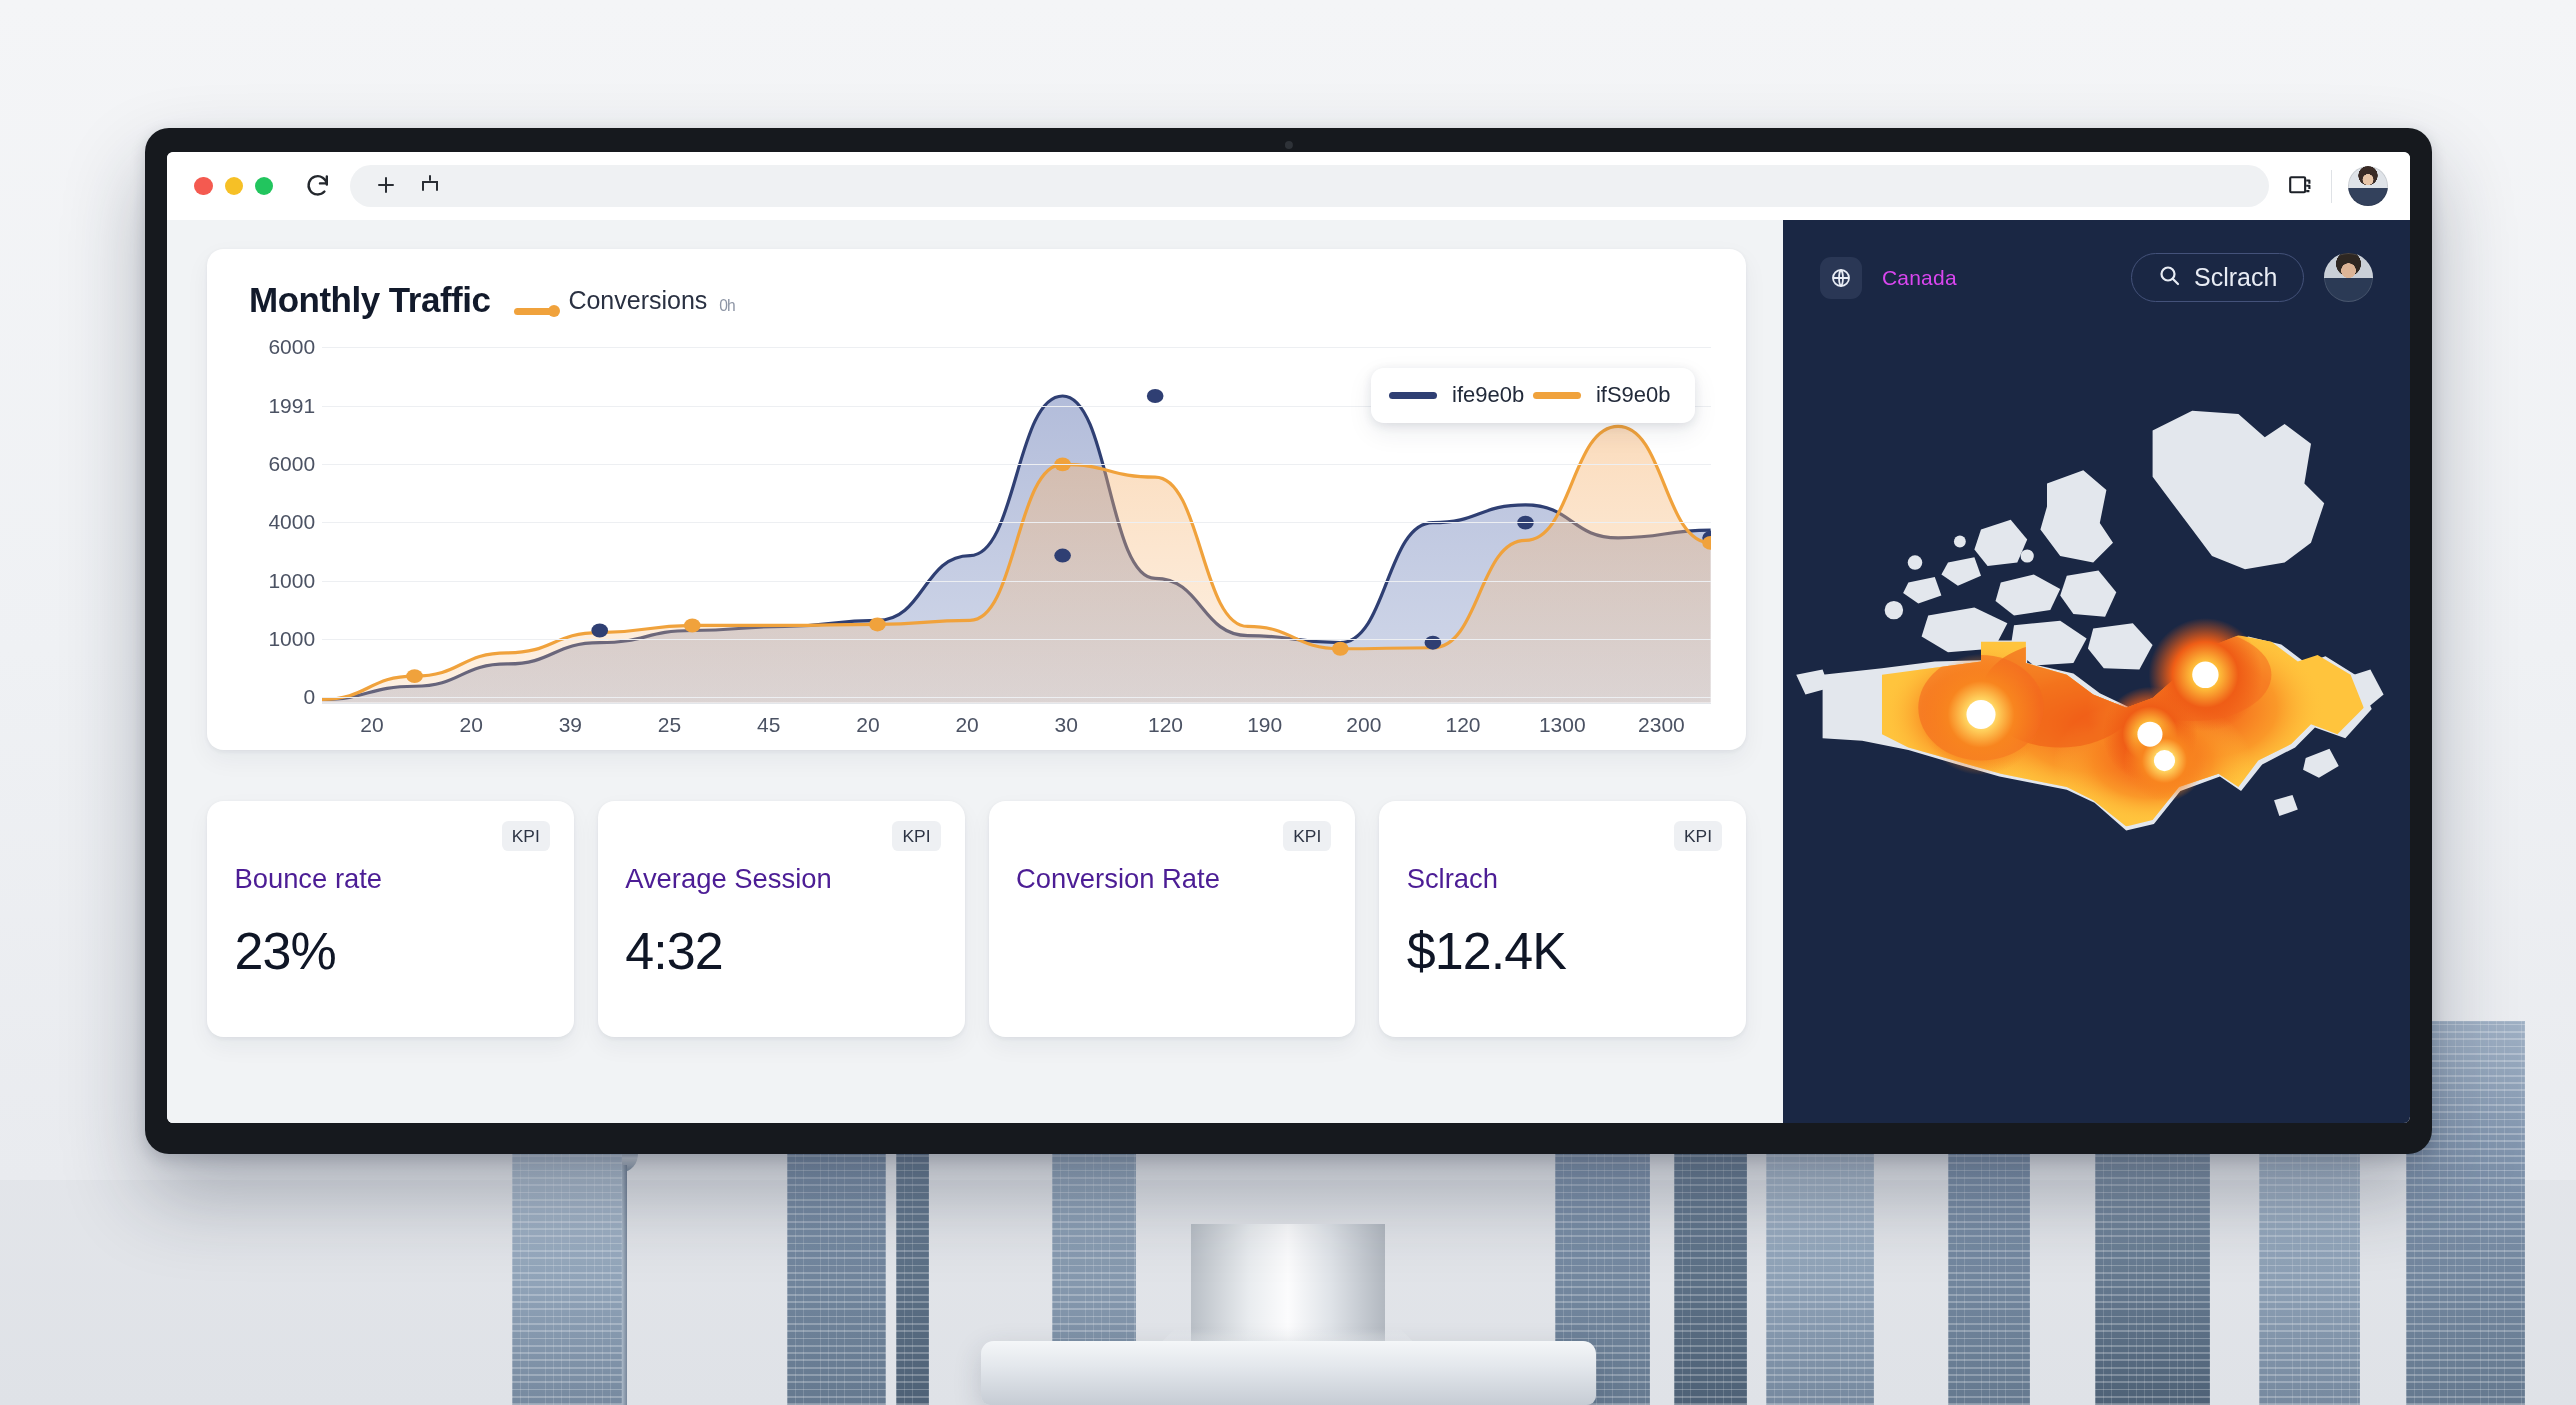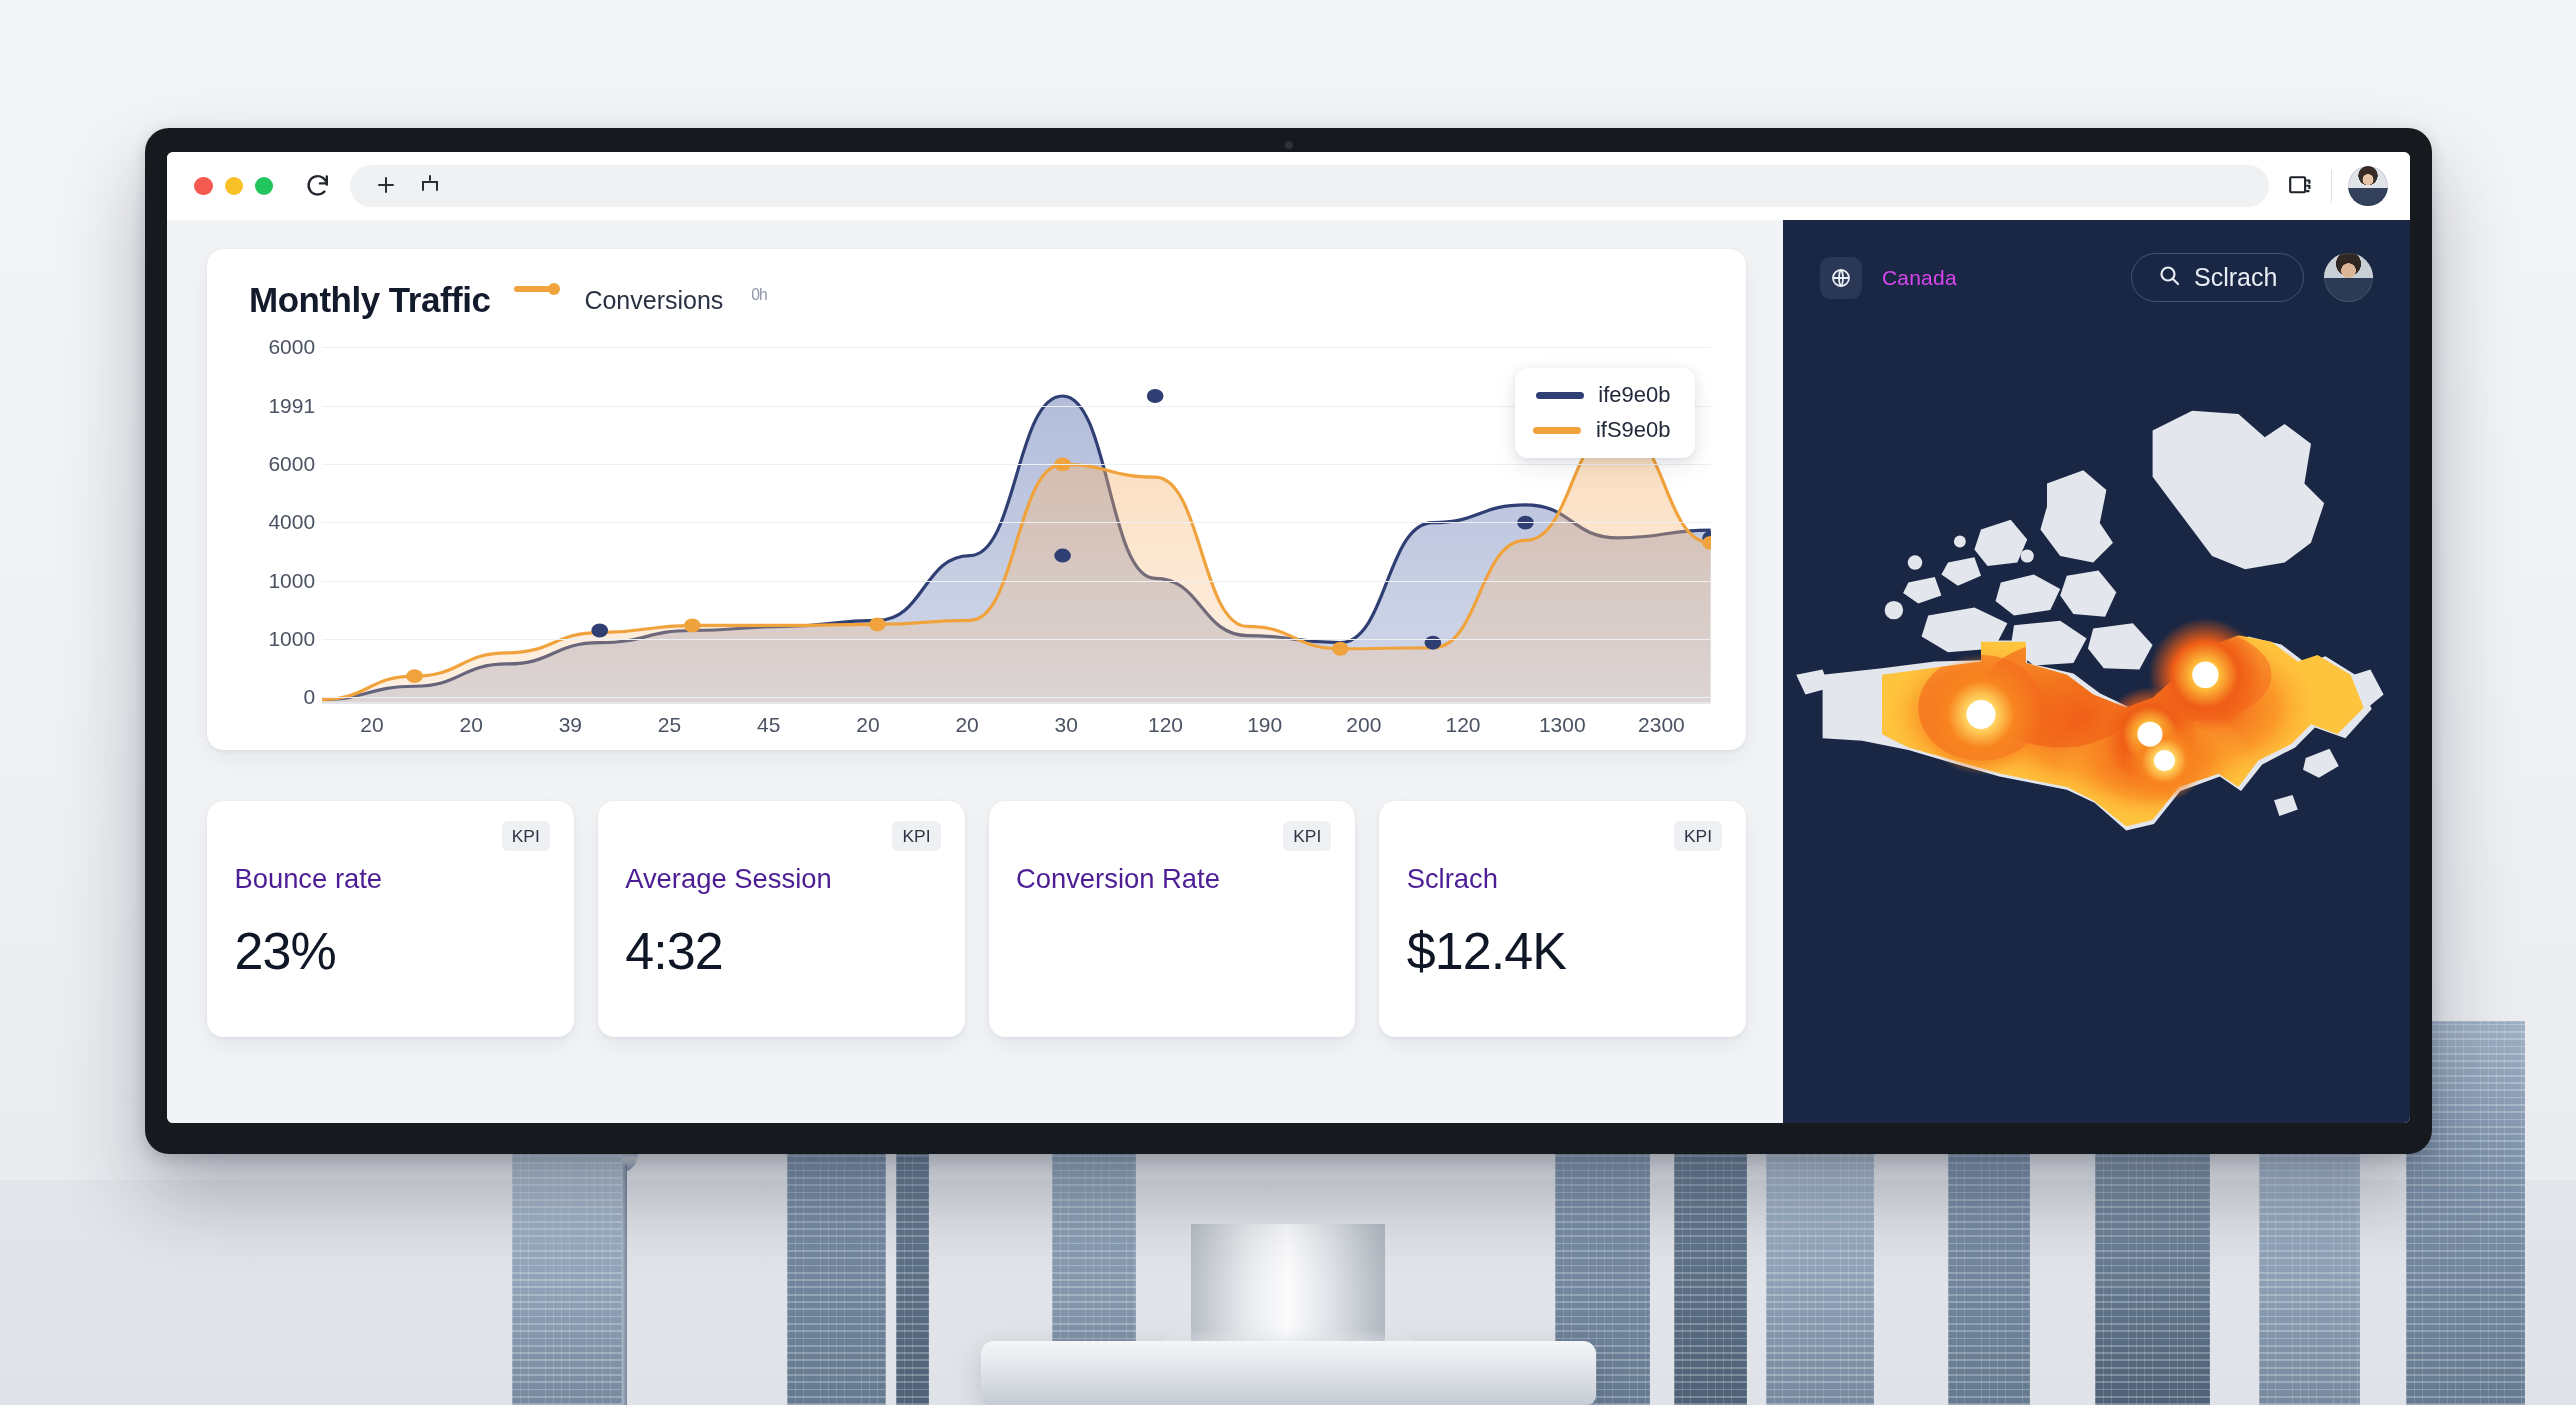"Conversions" .inline-legend { align-items: flex-start -> flex-end; gap: 28px -> 12px }
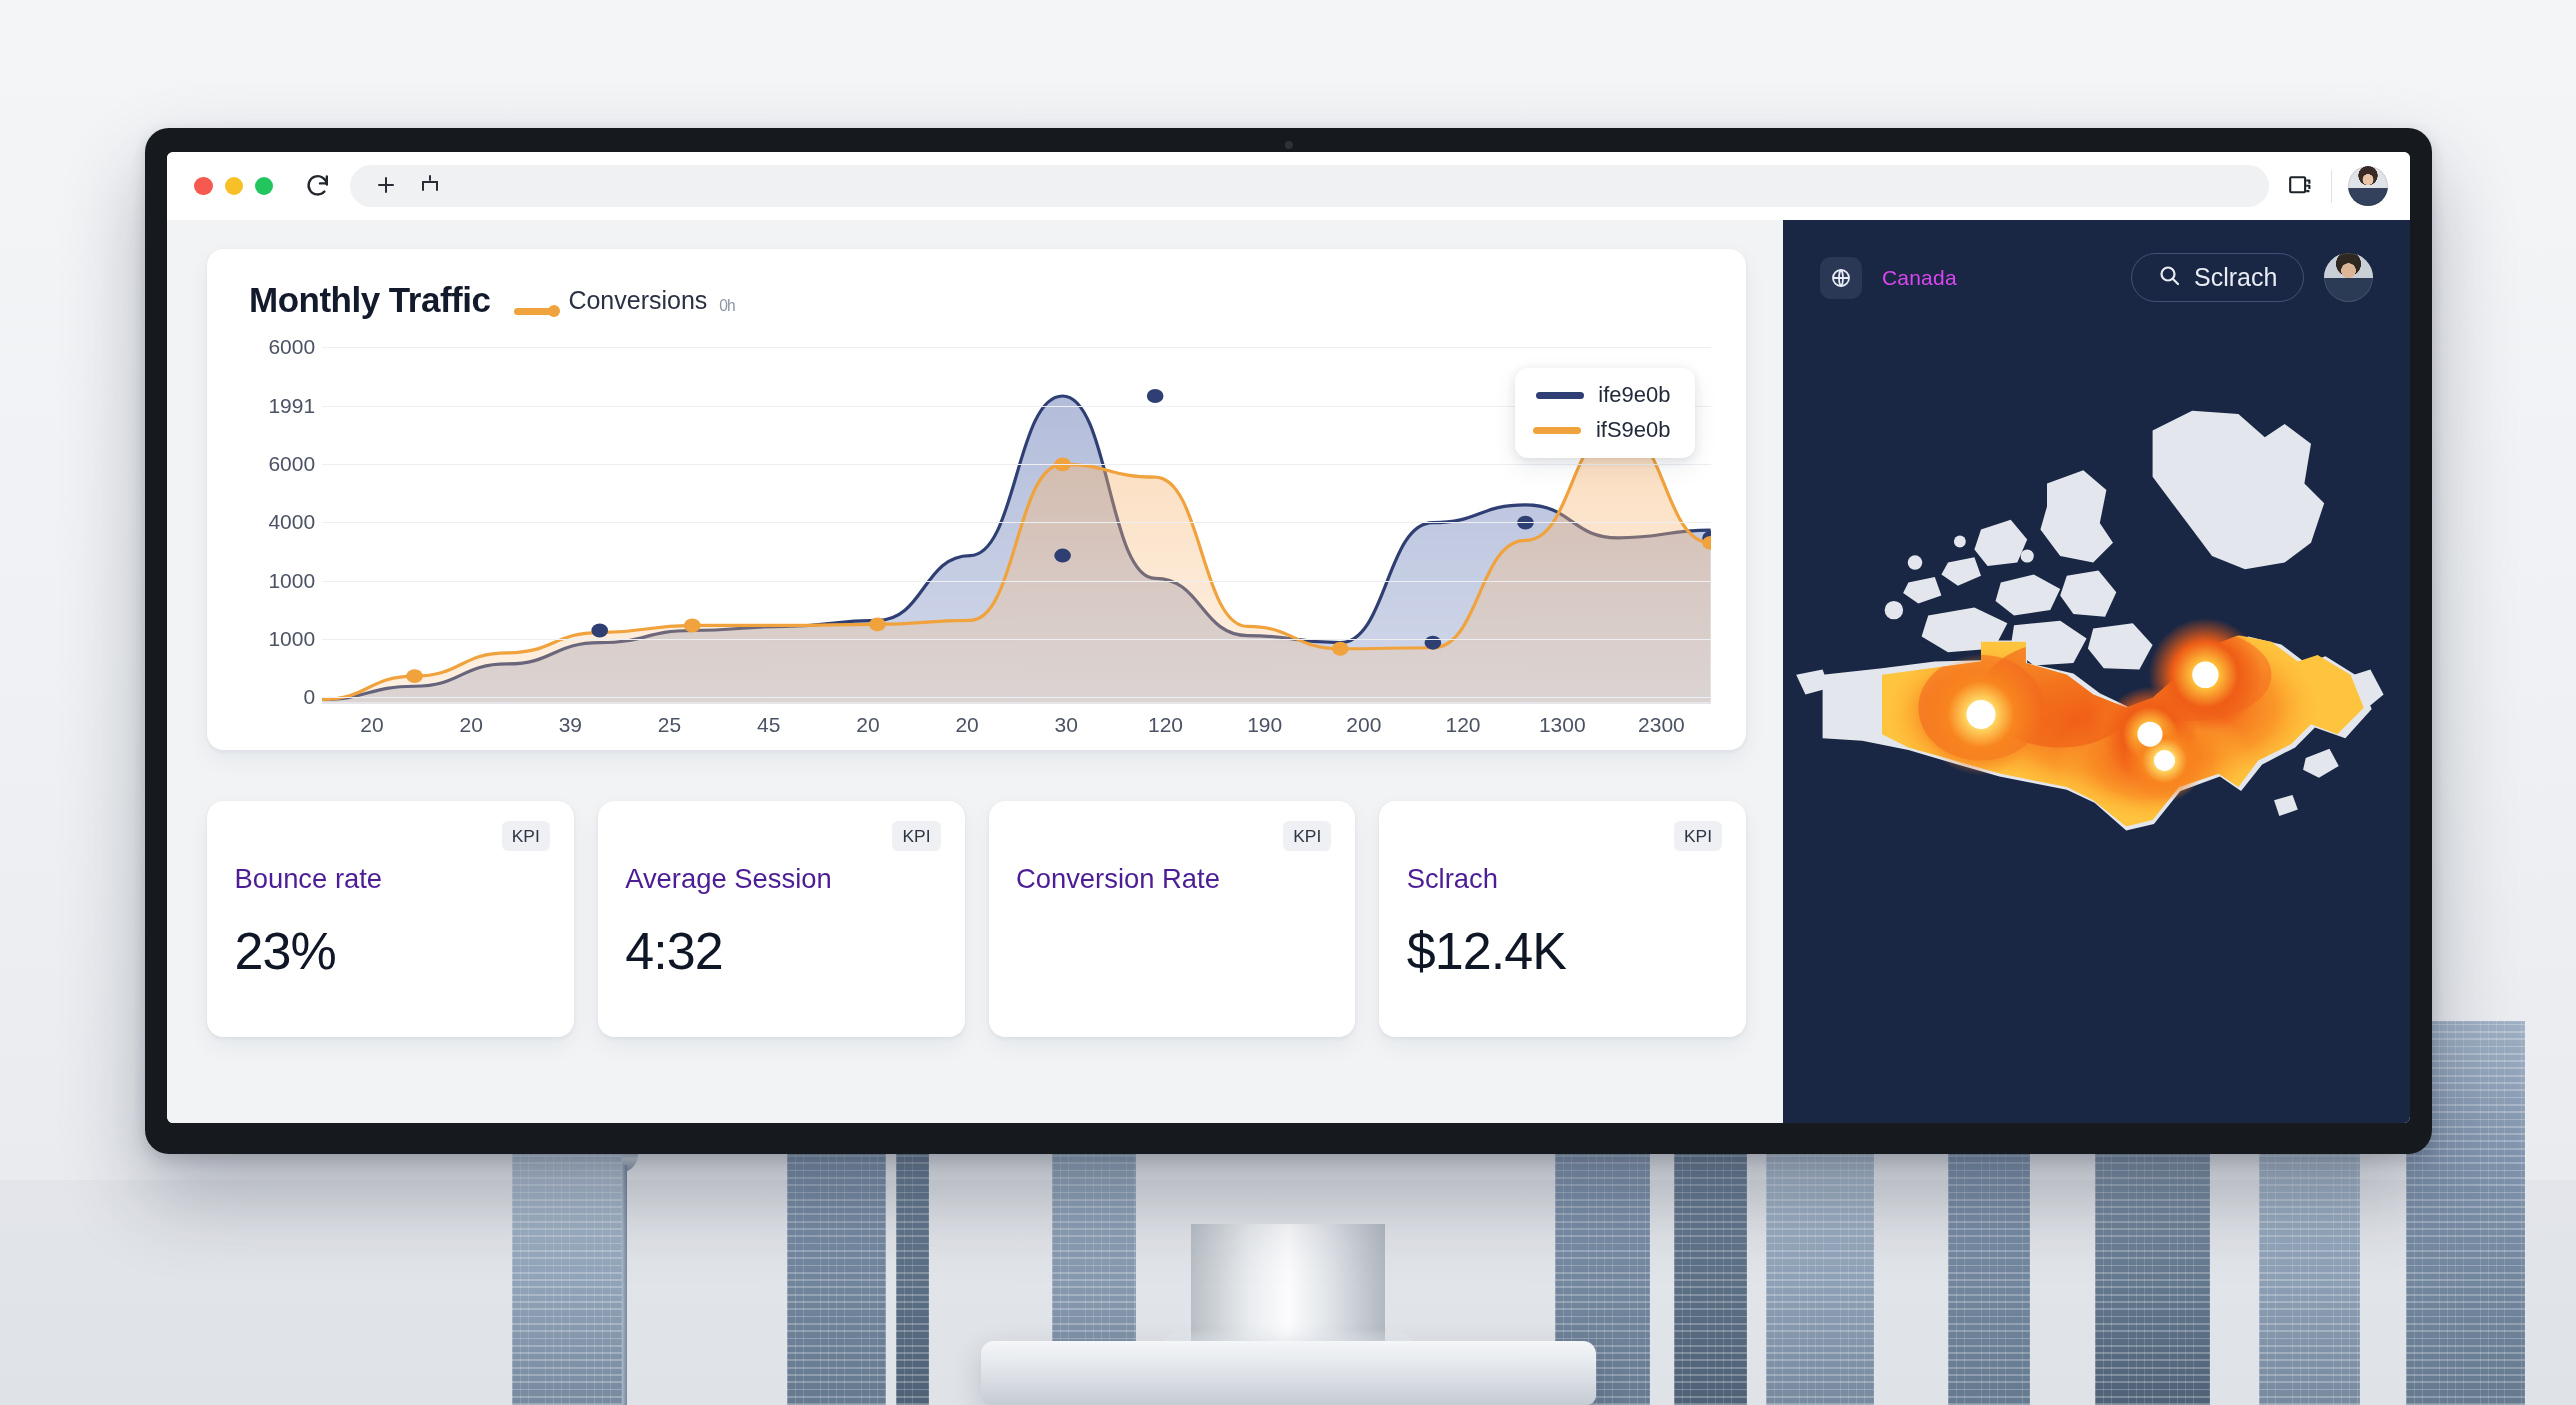"ife9e0b" .chart-legend { align-items: flex-end -> none; flex-direction: column -> none }
